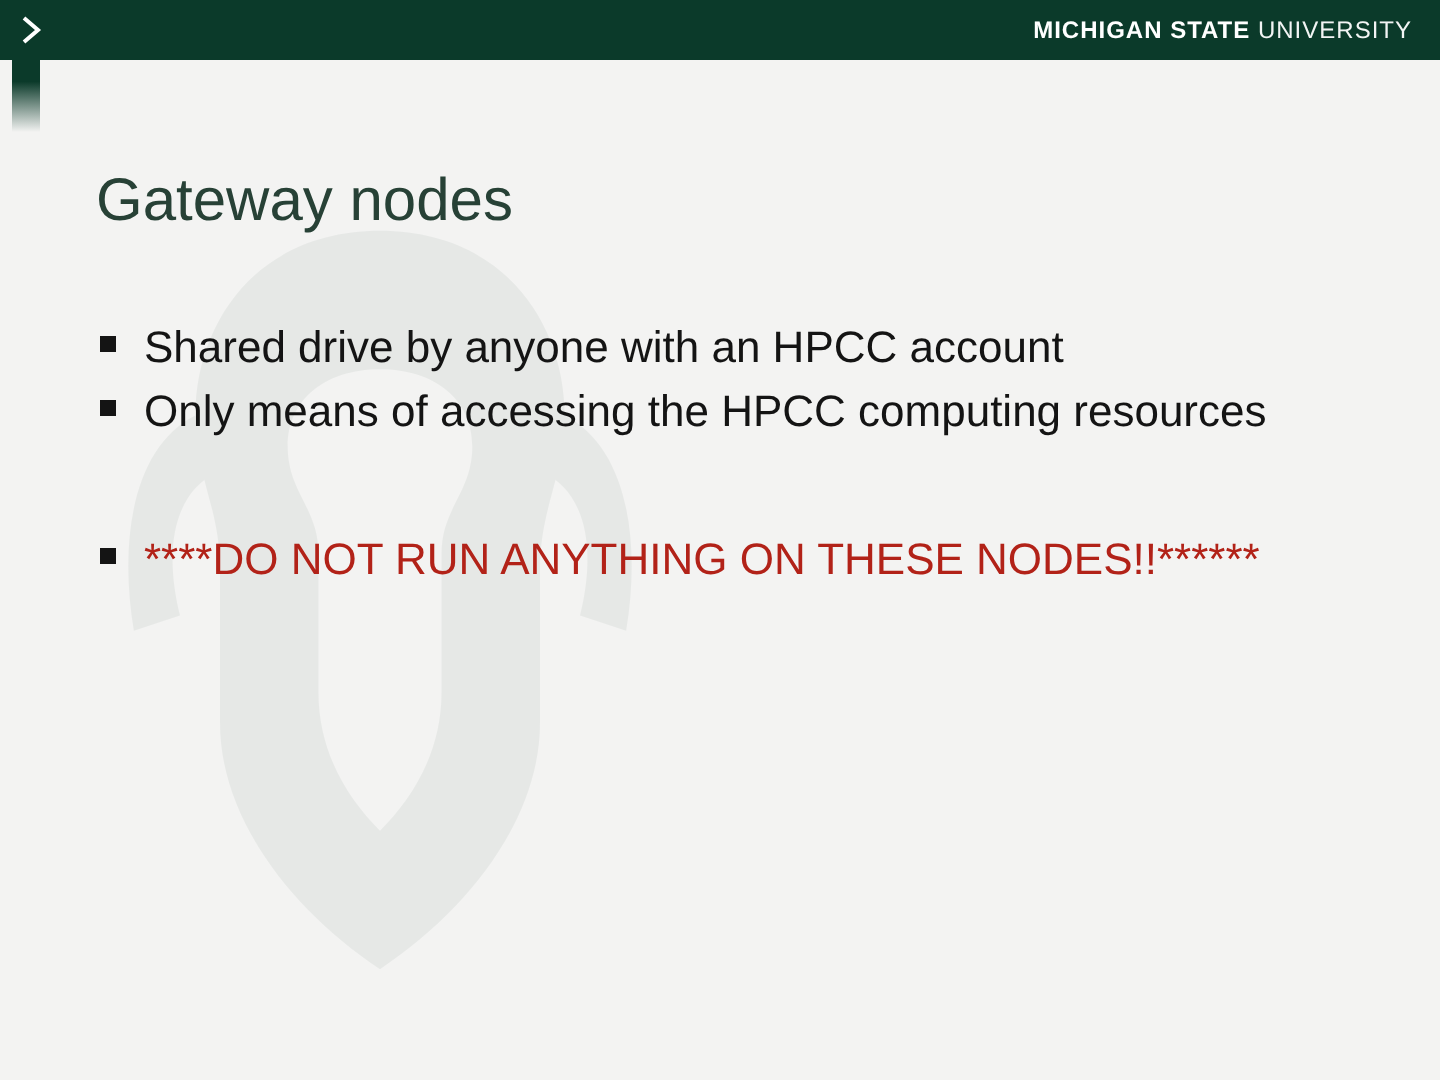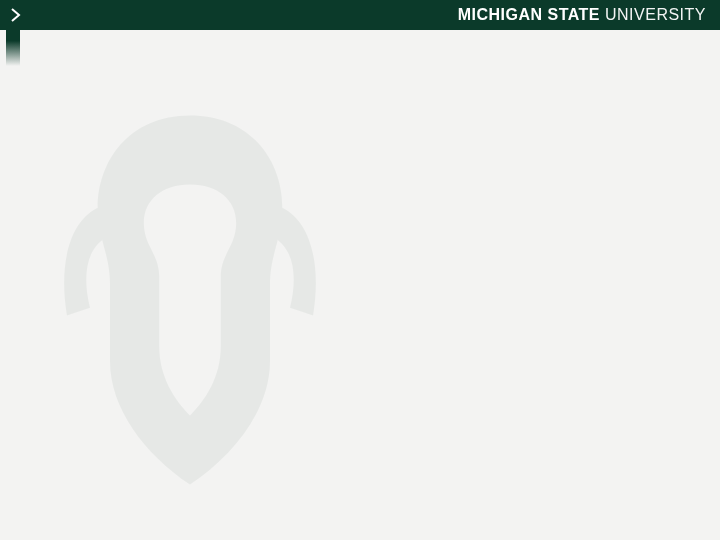"MICHIGAN STATE UNIVERSITY" .topbar .uni { font-size: 16px -> 12px }
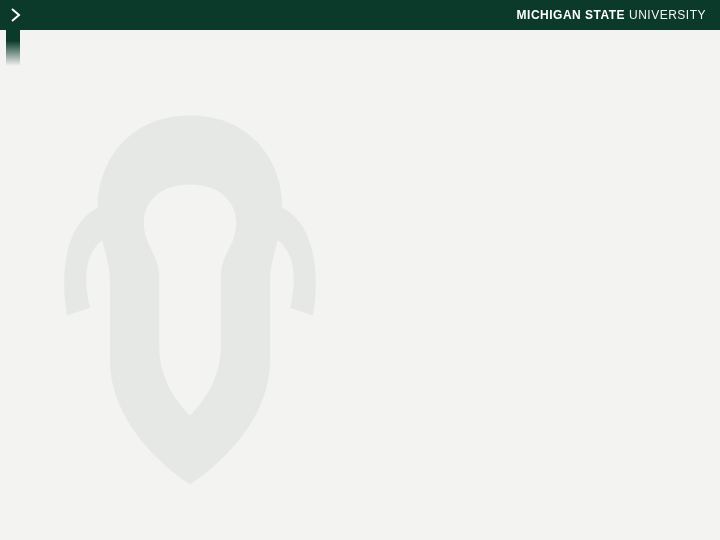"Gateway nodes" div.content { html: none -> <div> <h1>Gateway nodes</h1> <ul> <li>Shared drive by anyone with an HPCC account</li> <li>Only means of accessing the HPCC computing resources</li> </ul> <div></div> <div> <ul> <li>****DO NOT RUN ANYTHING ON THESE NODES!!******</li> </ul> </div> </div> }
